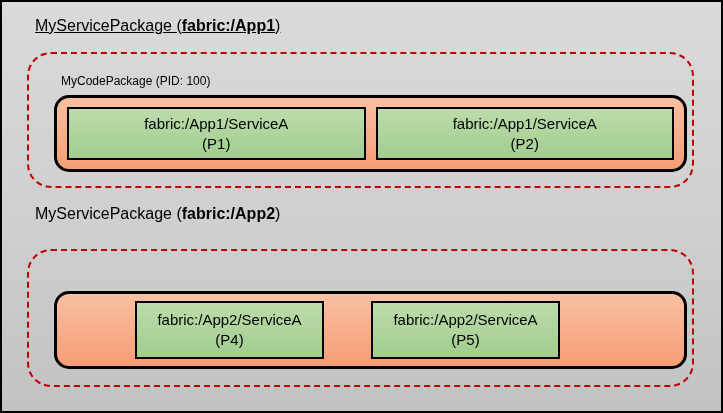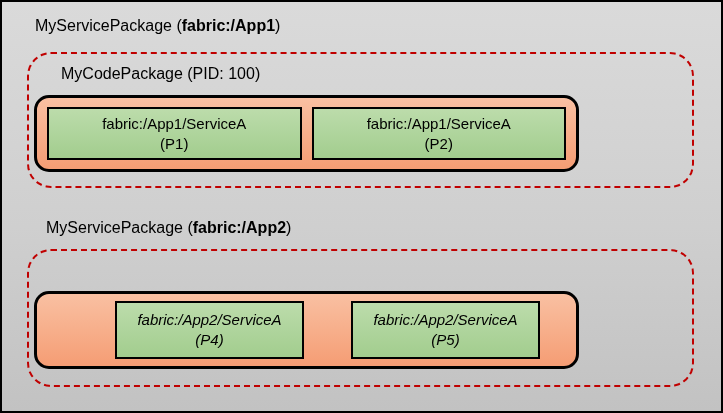"MyServicePackage (fabric:/App1)" #title-1 { text-decoration: none -> underline }
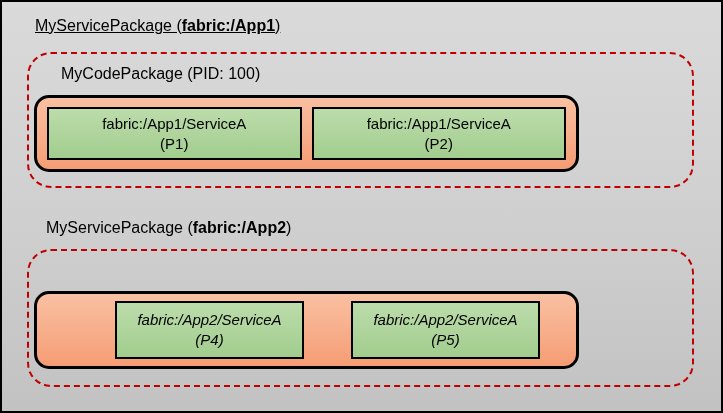"MyCodePackage (PID: 100)" .cp-label { font-size: 16px -> 12px; top: 11px -> 20px }
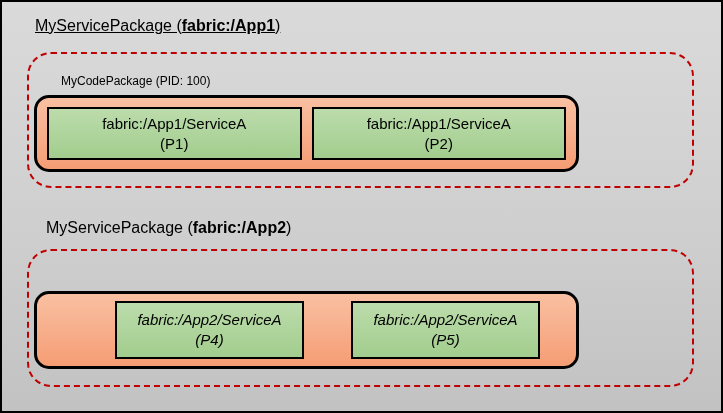"fabric:/App1/ServiceA" .cp-box { left: 5px -> 25px; width: 545px -> 633px }
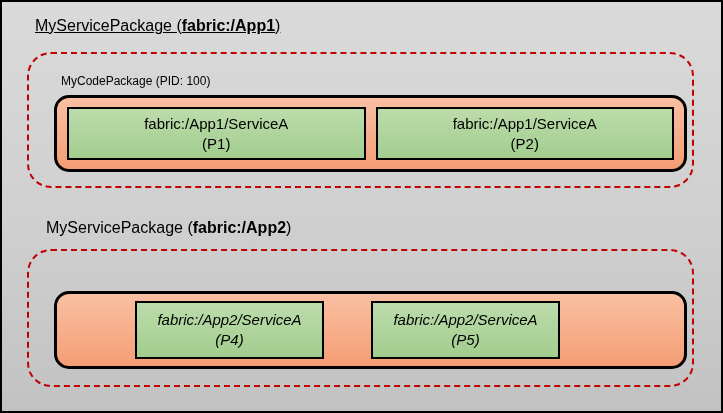"MyServicePackage (fabric:/App2)" #title-2 { margin-left: 11px -> none; top: 215px -> 201px }
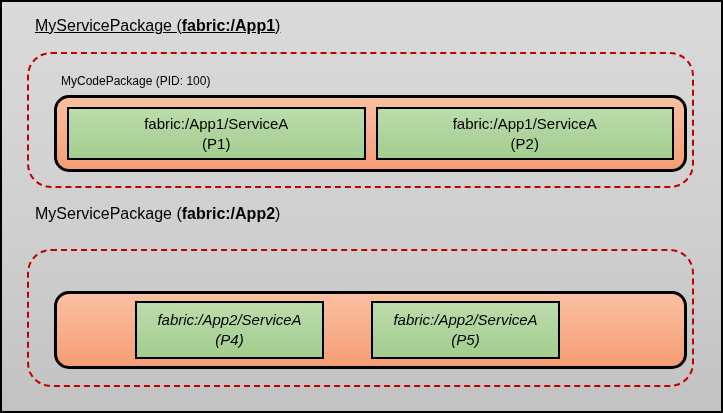"fabric:/App2/ServiceA" .svc-abs { font-style: italic -> none }
